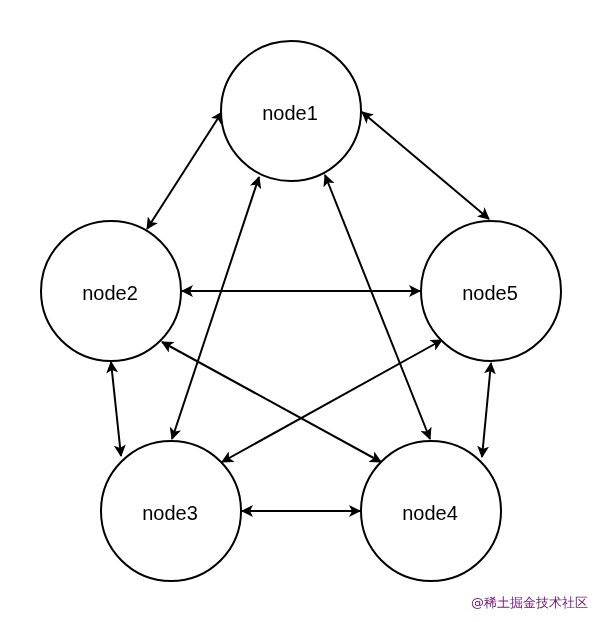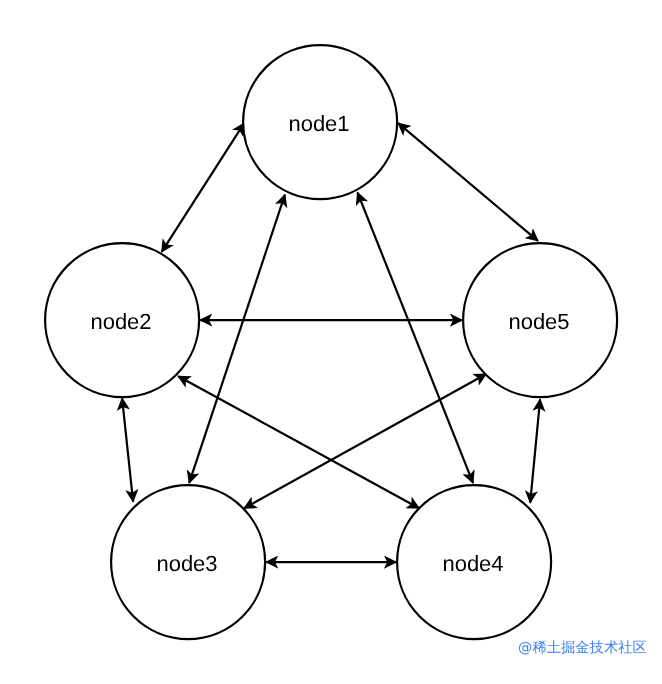"@稀土掘金技术社区" .watermark { bottom: 24px -> 10px; color: #3b82f6 -> #701a75 }
